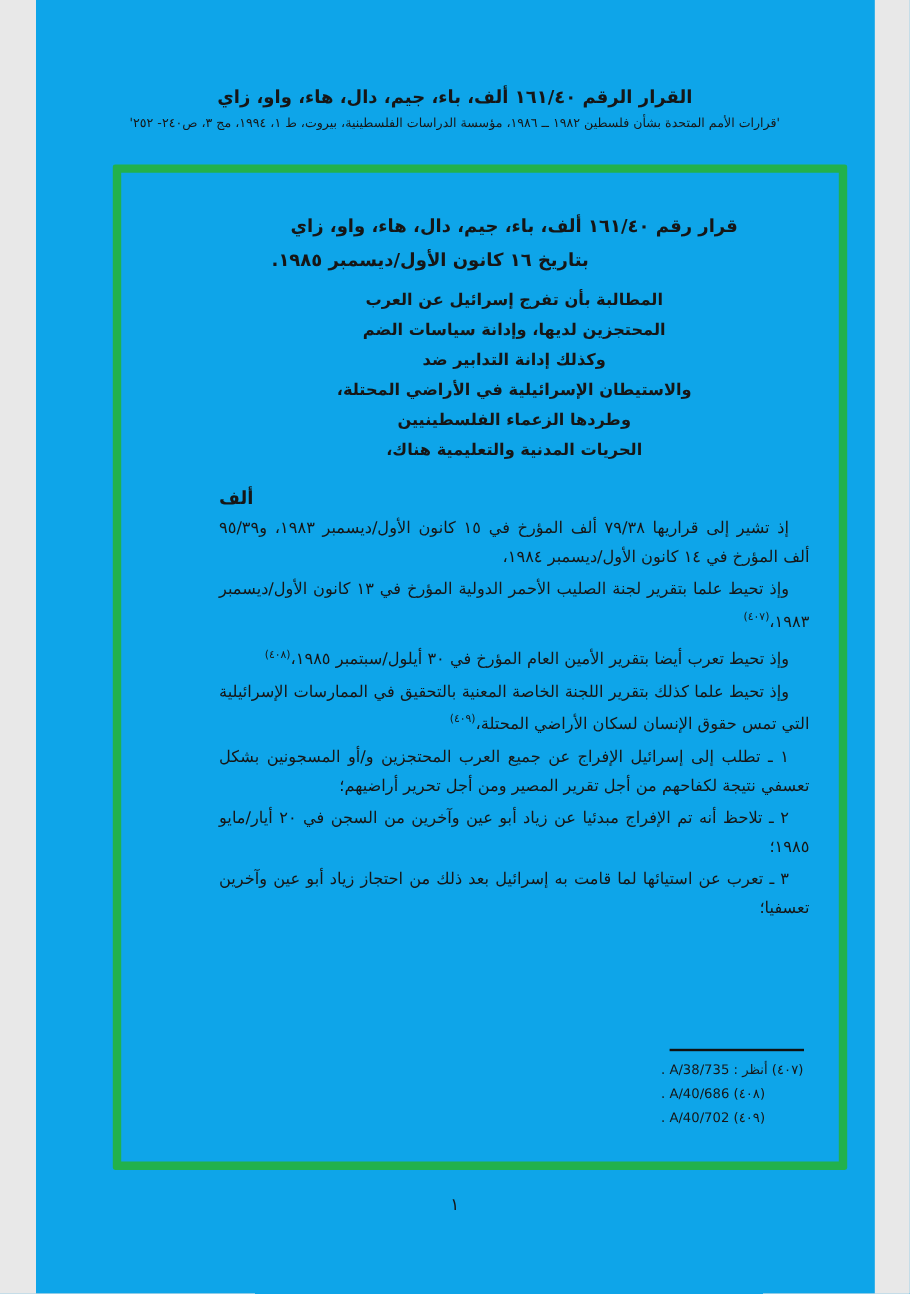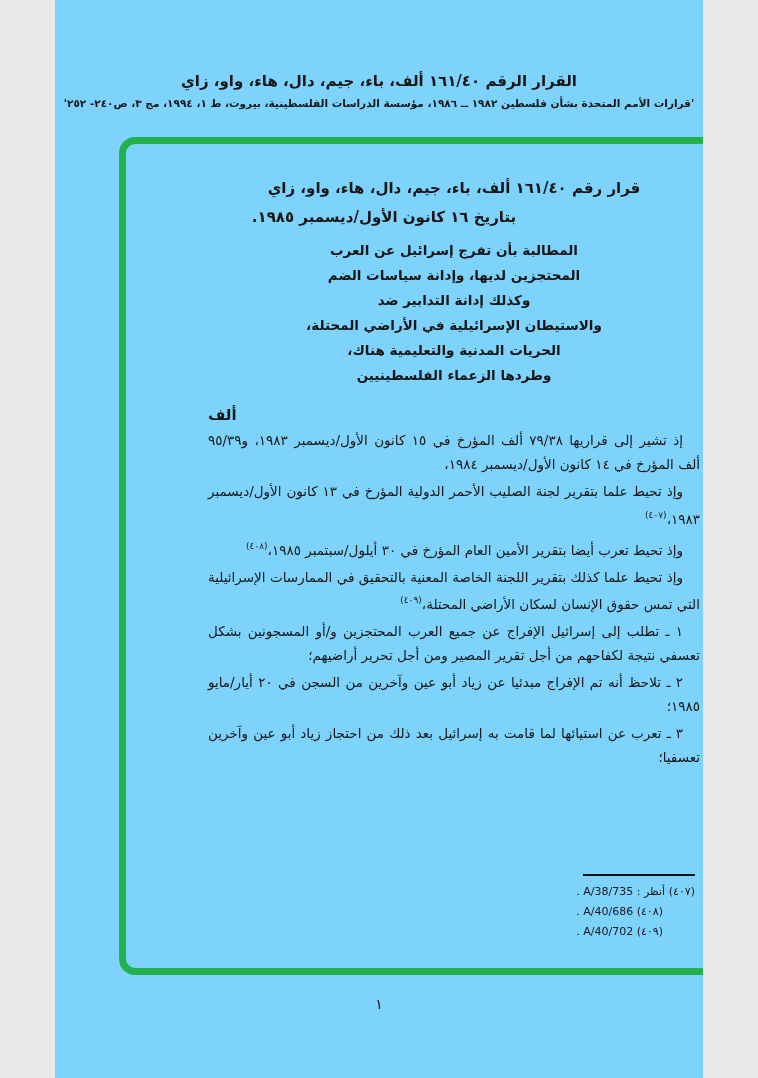"القرار الرقم ١٦١/٤٠ ألف، باء،" .page { background: #7dd3fc -> #0ea5e9; width: 648px -> 699px }
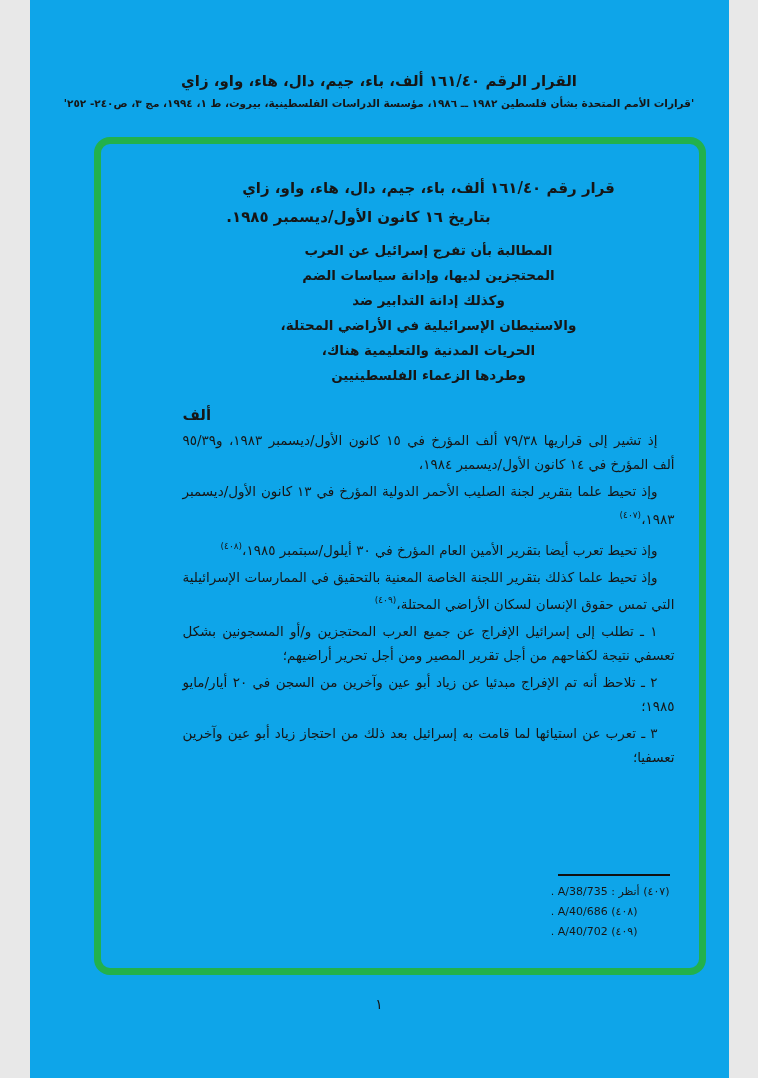"'قرارات الأمم المتحدة بشأن فلسطين" .header-citation { font-weight: 700 -> 400 }
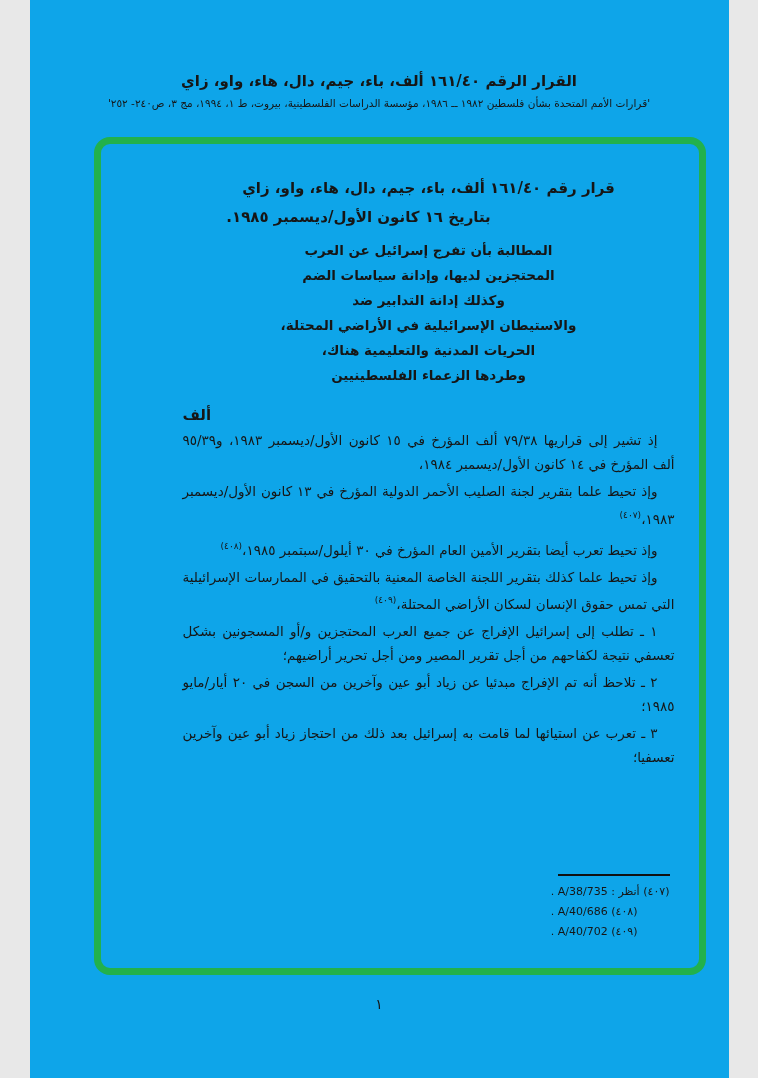"قرار رقم ١٦١/٤٠ ألف، باء،" .box { border-radius: 16px -> 2px }
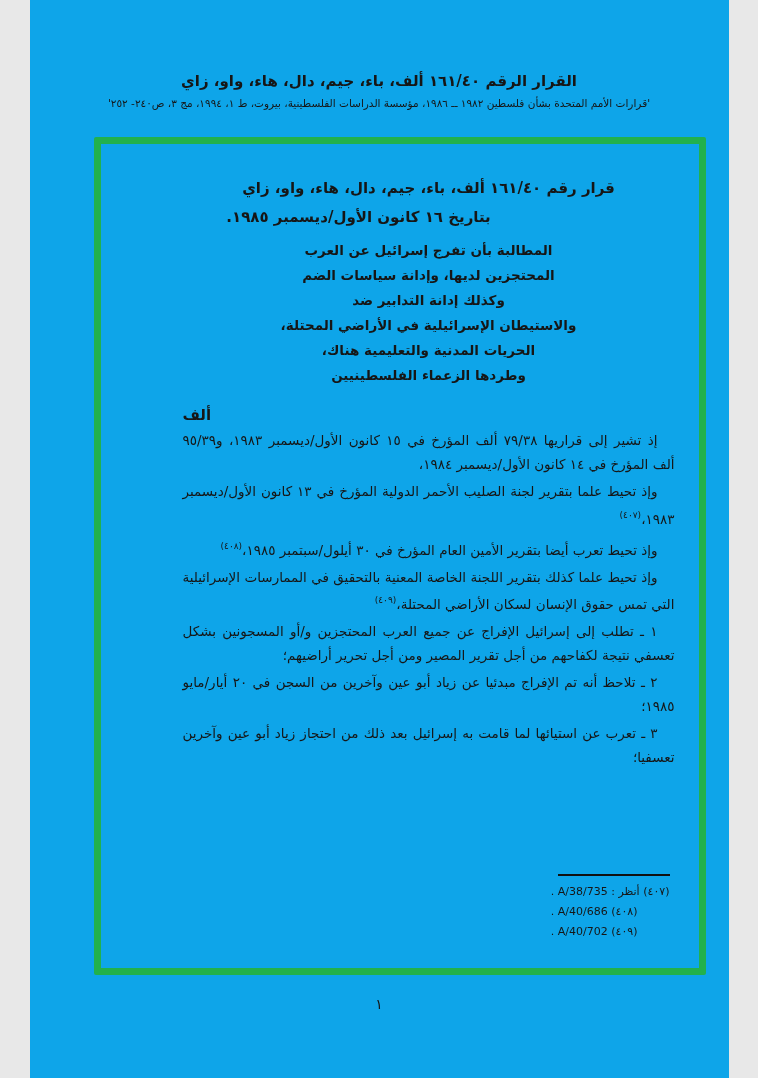"الحريات المدنية والتعليمية هناك،" div { order: before "وطردها الزعماء الفلسطينيين" -> after "وطردها الزعماء الفلسطينيين" }
